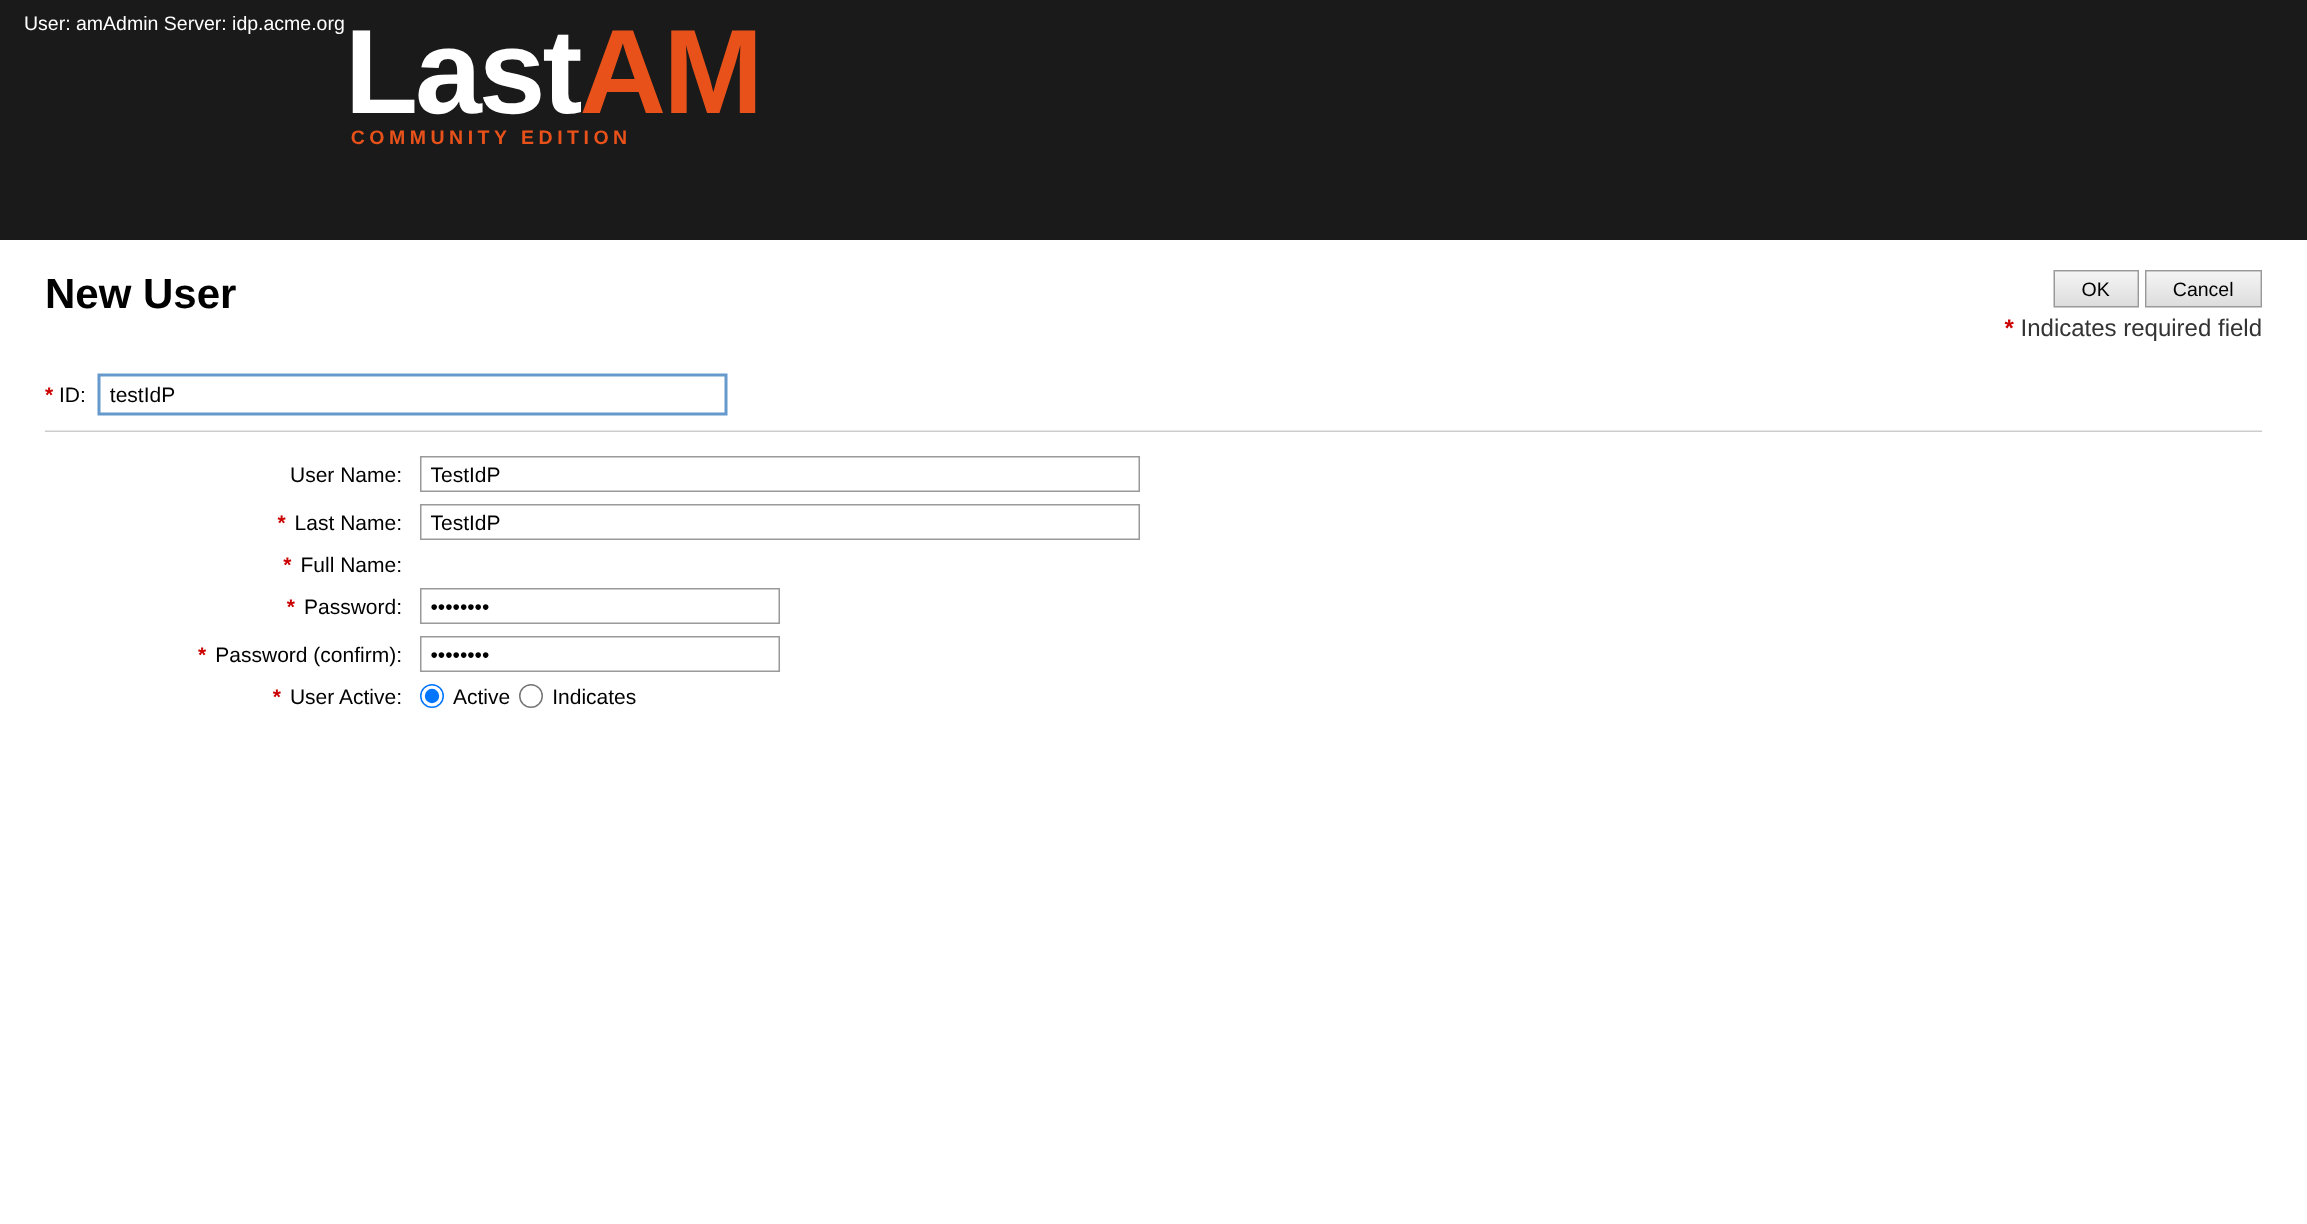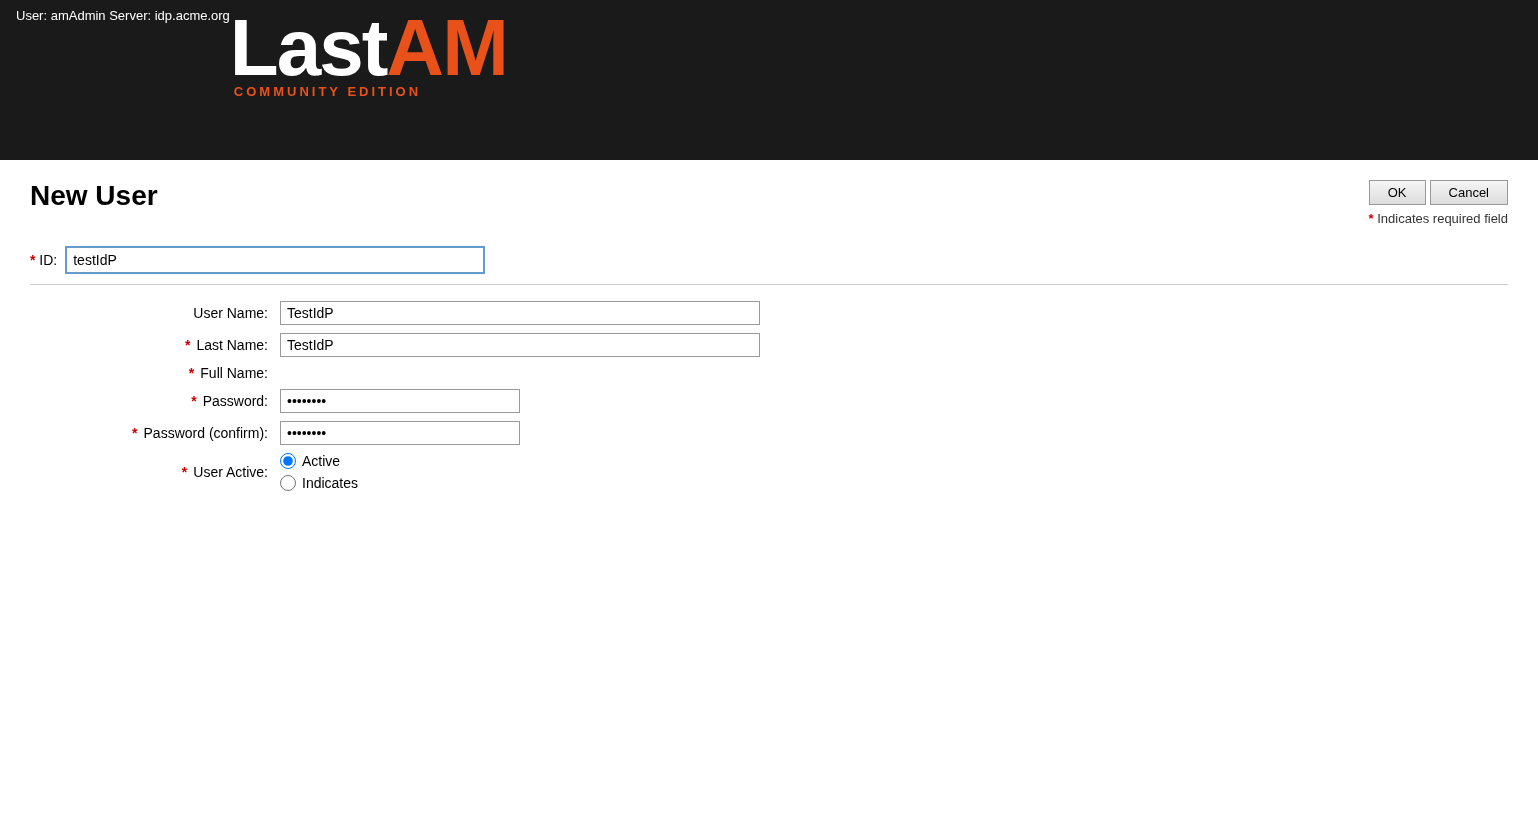"* Indicates required field" #required-field-note { font-size: 13px -> 16px }
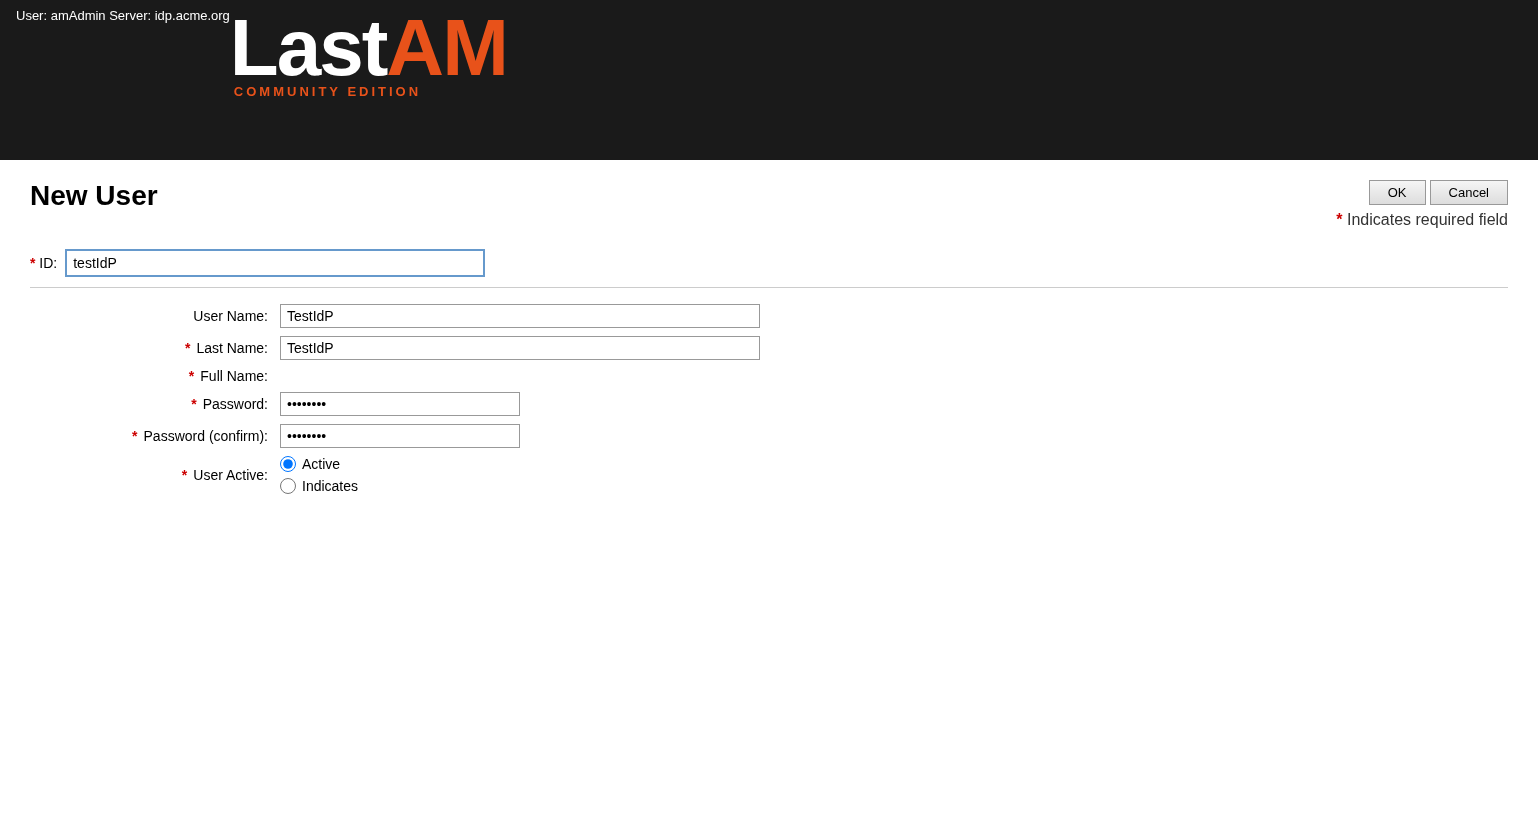"Active" .radio-group { flex-direction: column -> none }
